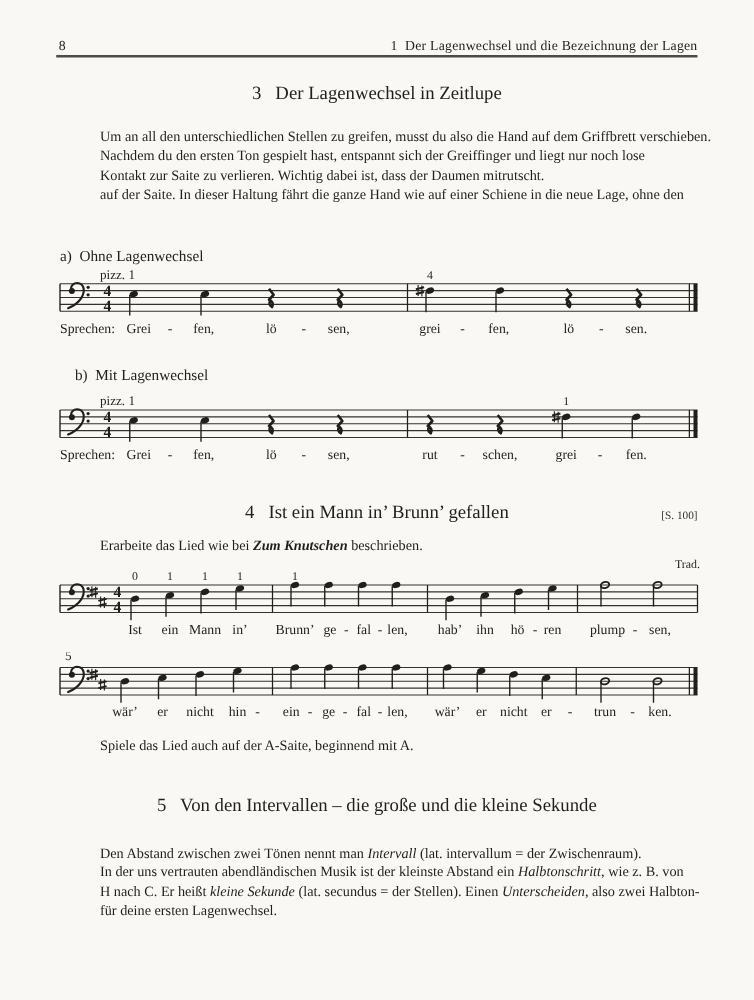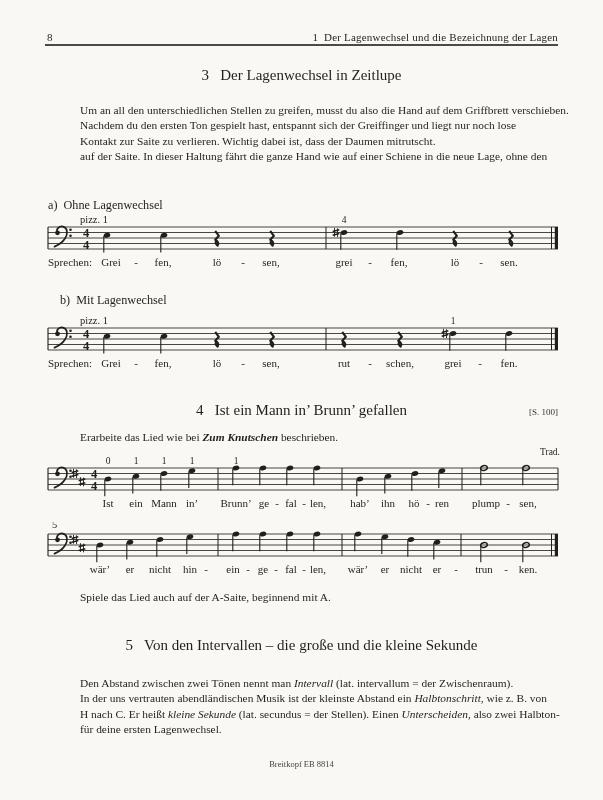"Breitkopf EB 8814" div.abs { html: <div>Breitkopf EB 8814</div> -> none }
